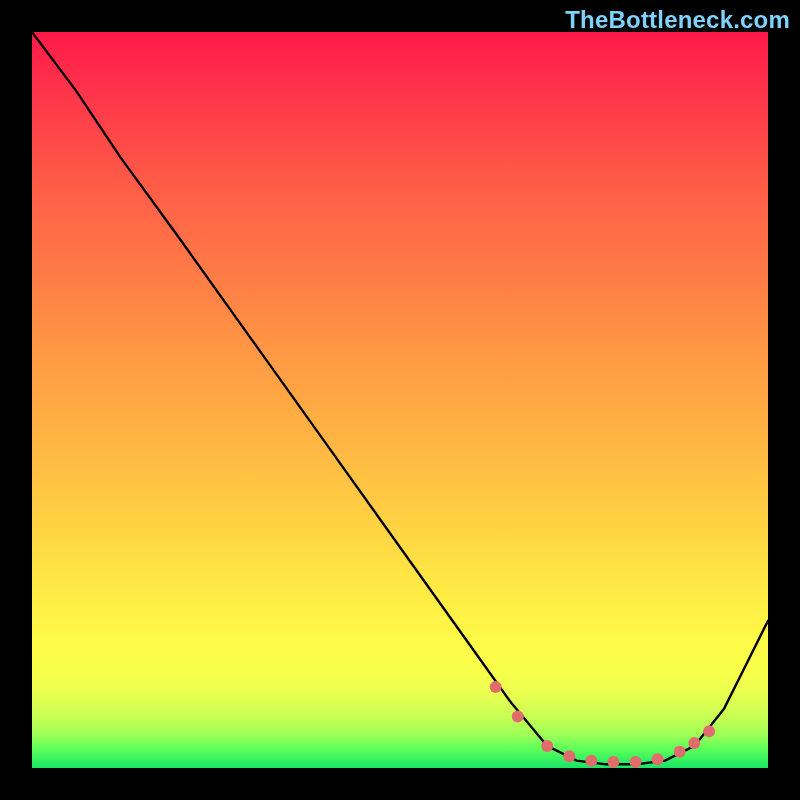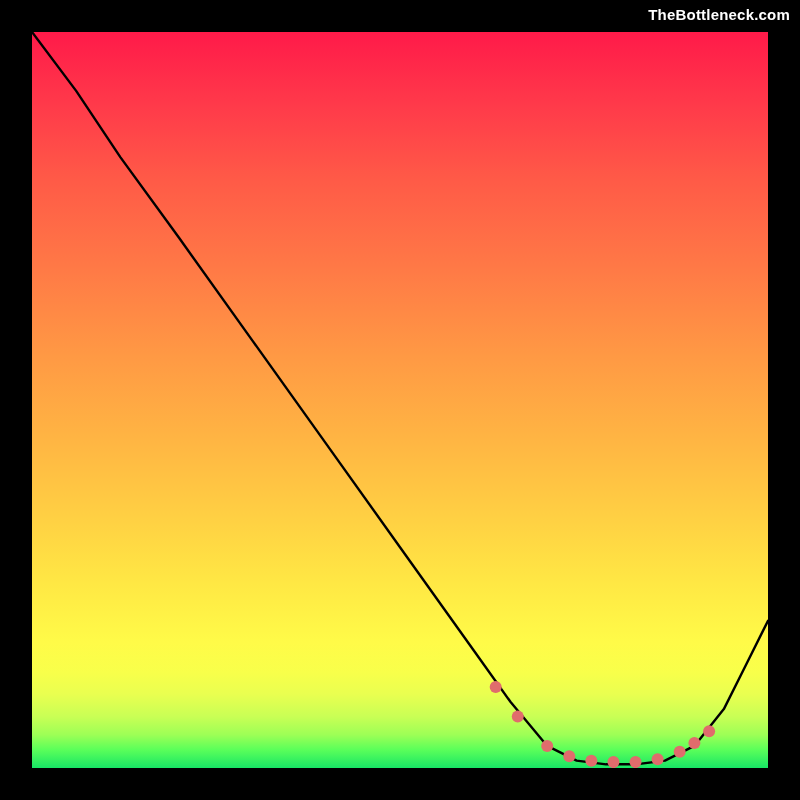"TheBottleneck.com" .watermark { color: #ffffff -> #7dd3fc; font-size: 15px -> 24px }
